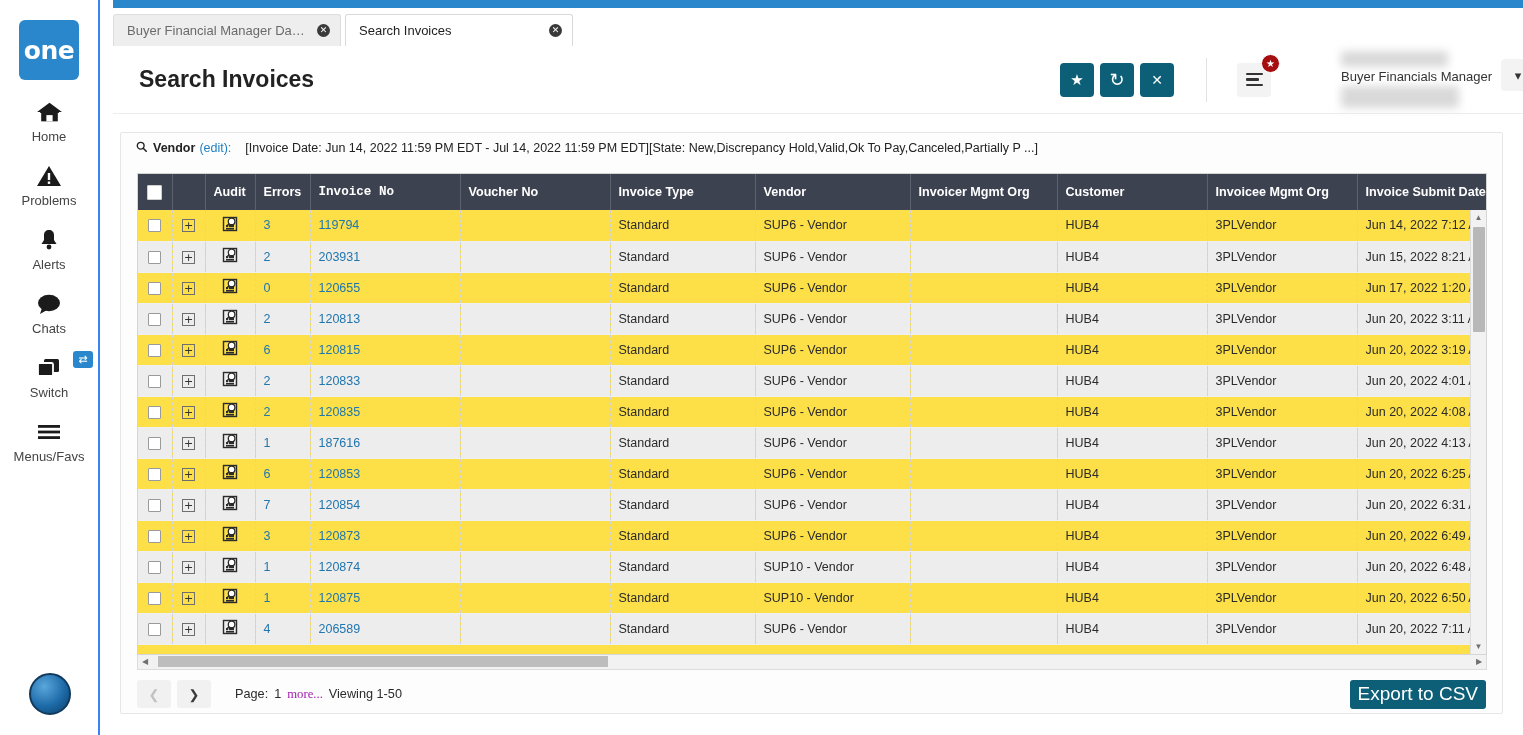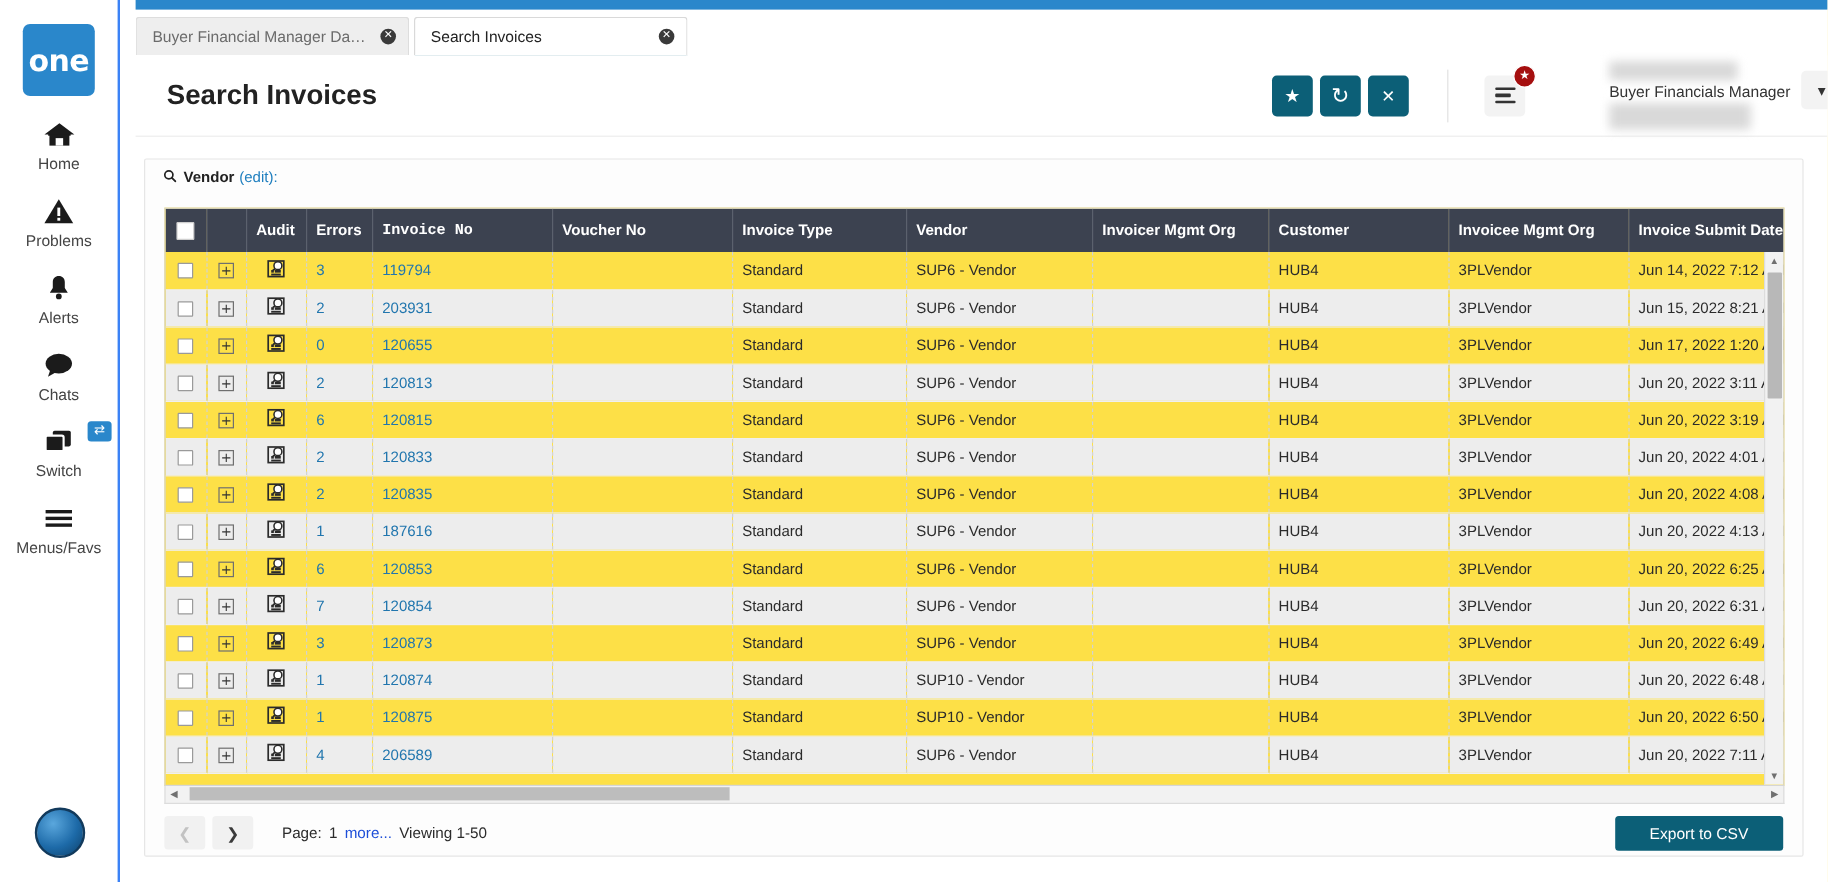"[Invoice Date: Jun 14, 2022" span.filters-text { html: none -> <span>[Invoice Date: Jun 14, 2022 11:59 PM EDT - Jul 14, 2022 11:59 PM EDT][State: New,Discrepancy Hold,Valid,Ok To Pay,Canceled,Partially P ...]</span> }
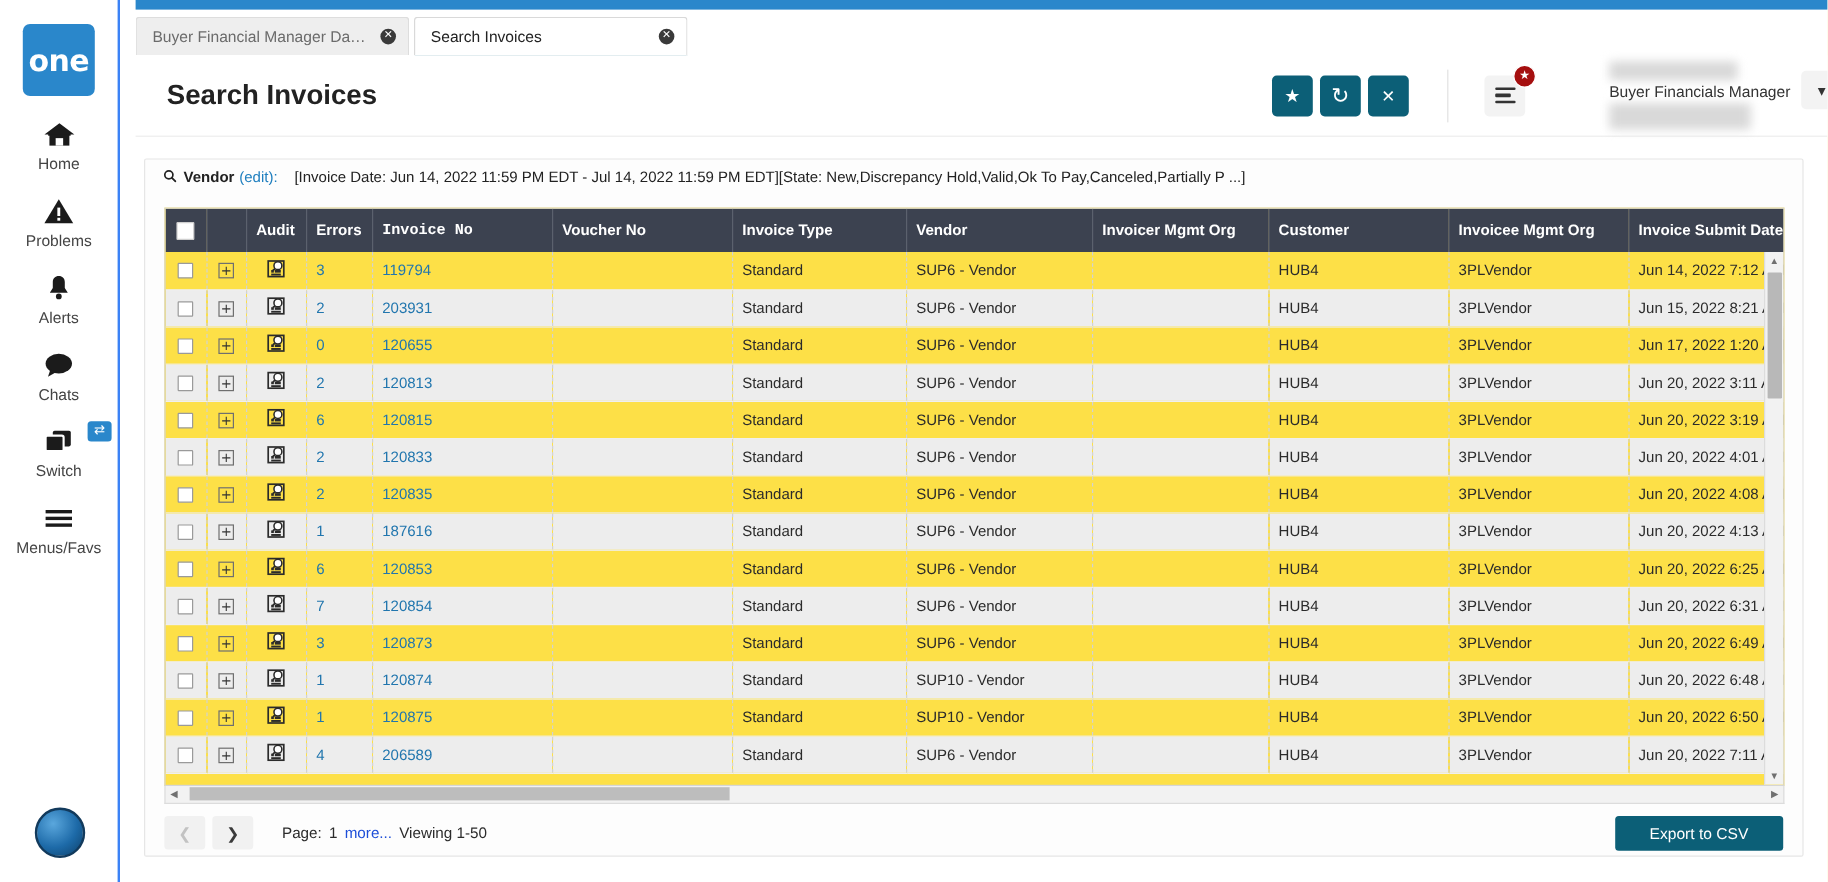"more..." .pginfo .more { color: #1d4ed8 -> #a21caf; font-family: none -> Liberation Serif, serif }
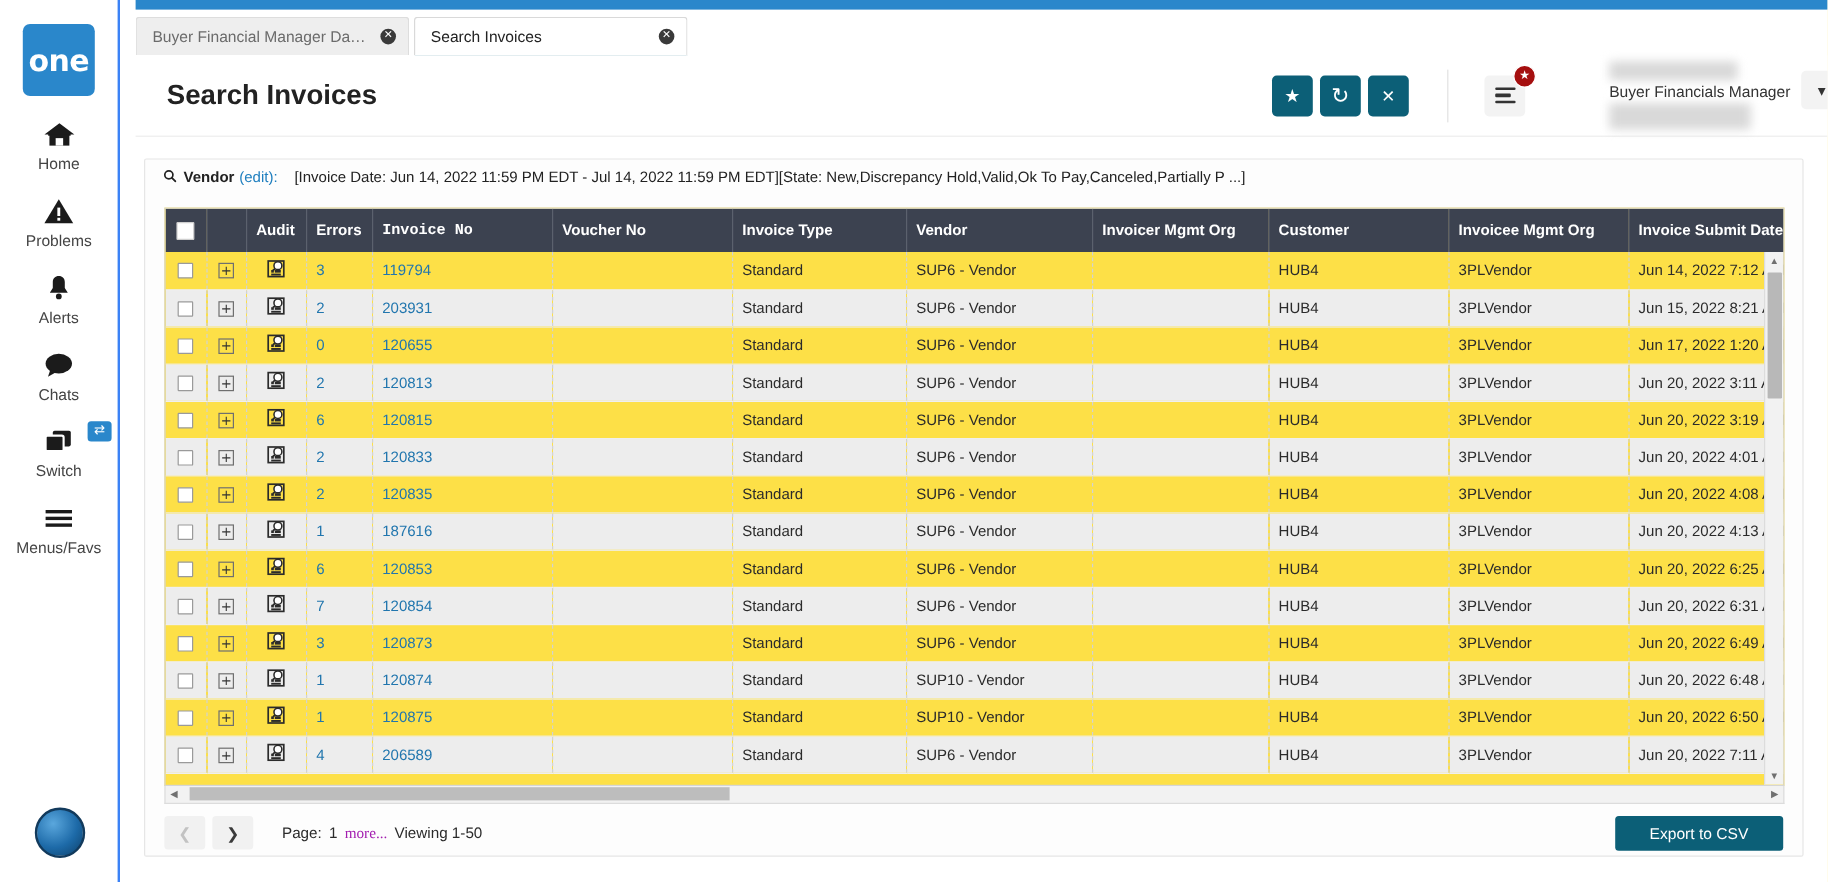"Export to CSV" .csvbtn { font-size: 13px -> 19px; padding: 0 29px -> 0 8px }
